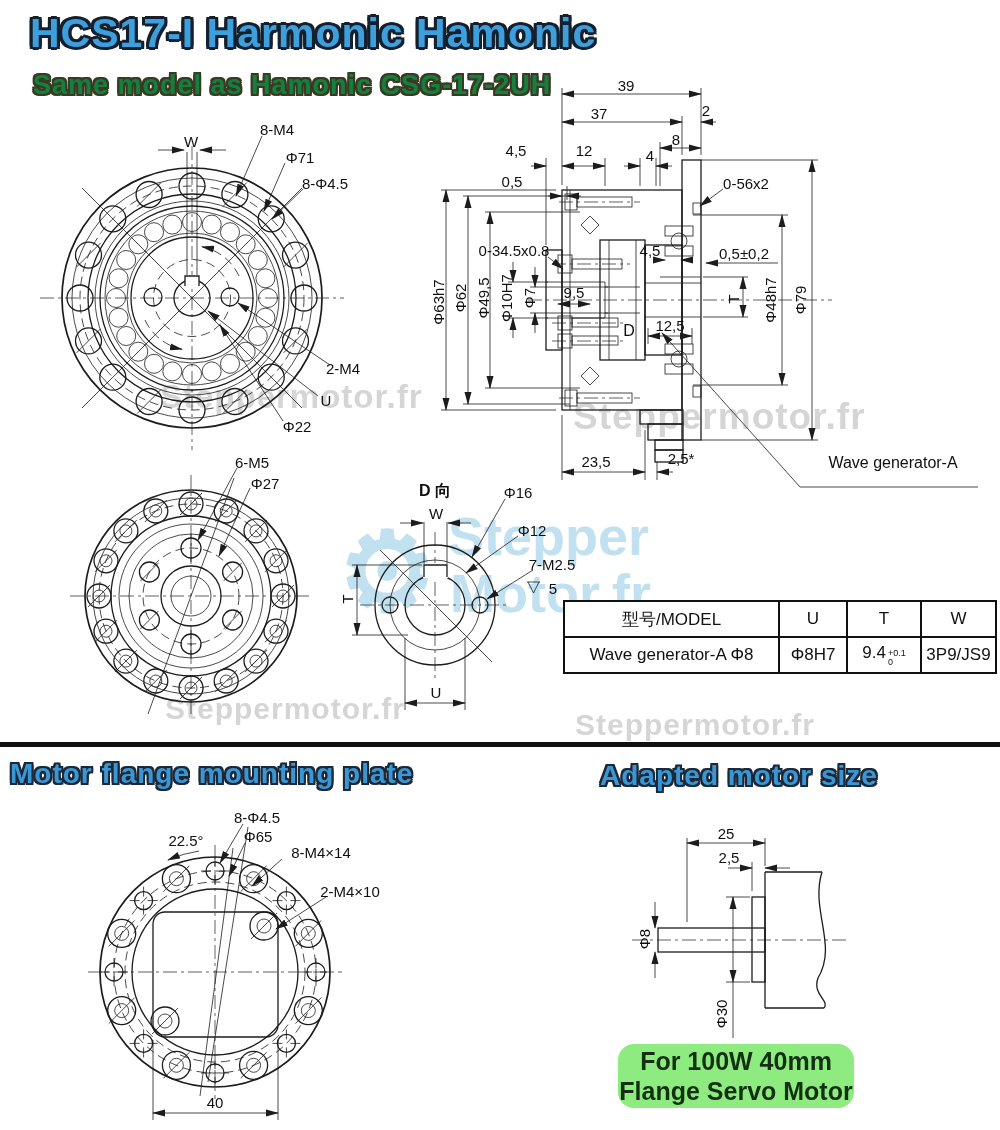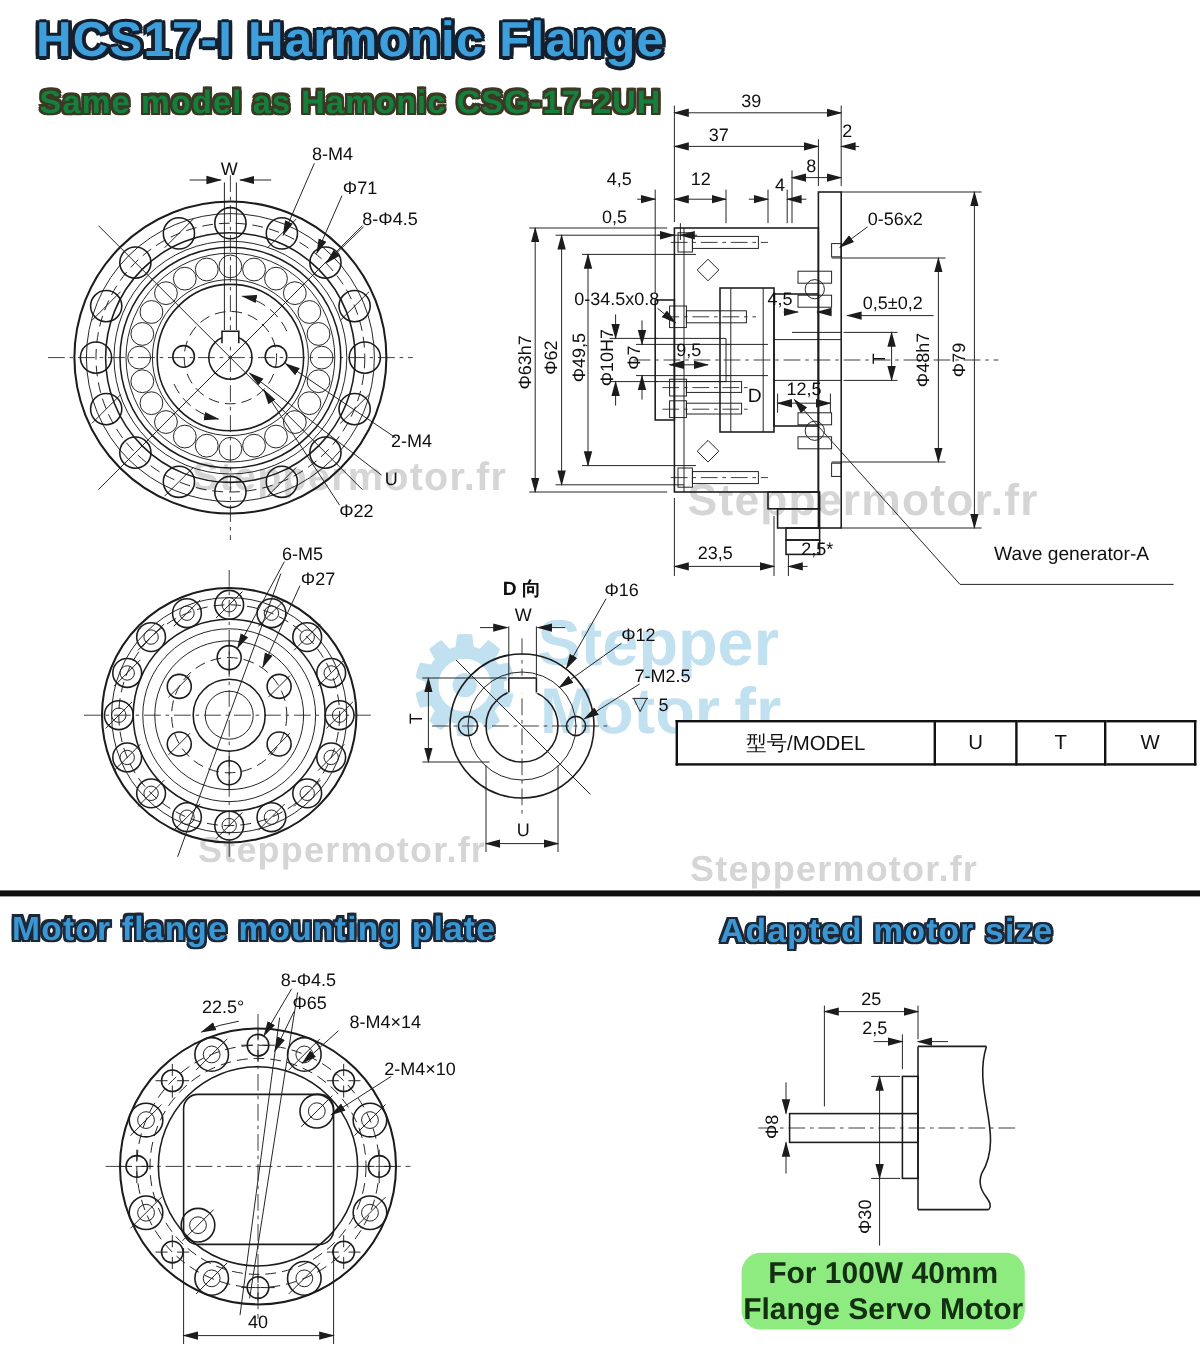"HCS17-I Harmonic Flange" div.big-title { text: Flange -> Hamonic }
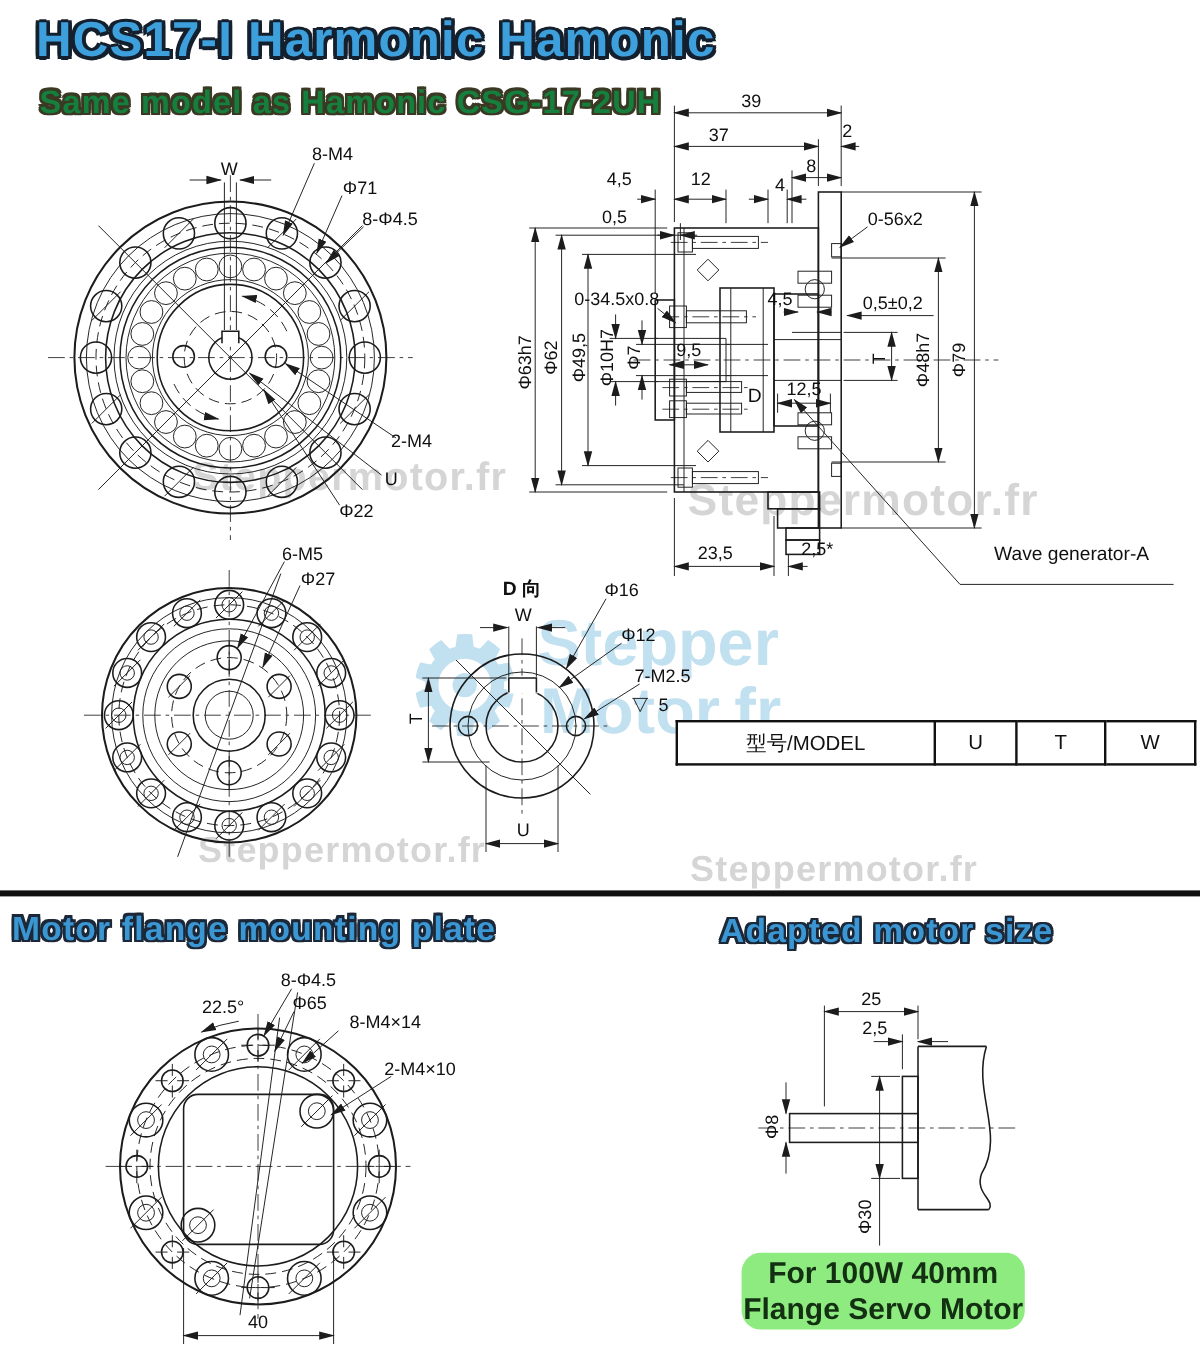"Wave generator-A Φ8" tr { html: none -> <tr> <td>Wave generator-A Φ8</td> <td>Φ8H7</td> <td><span>9.4</span><span> <span>+0.1</span> <span>0</span> </span></td> <td>3P9/JS9</td> </tr> }
